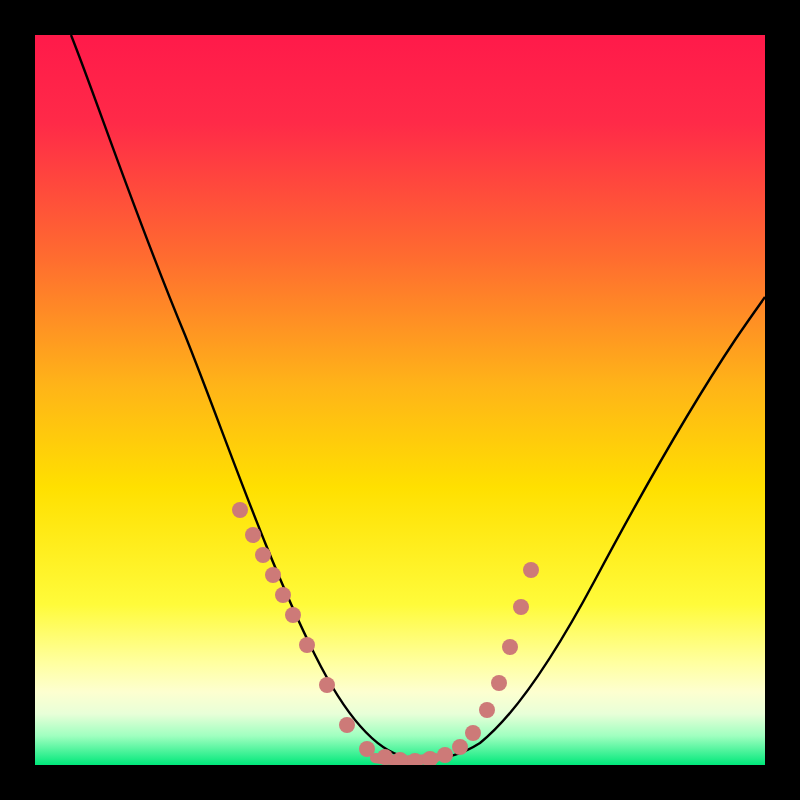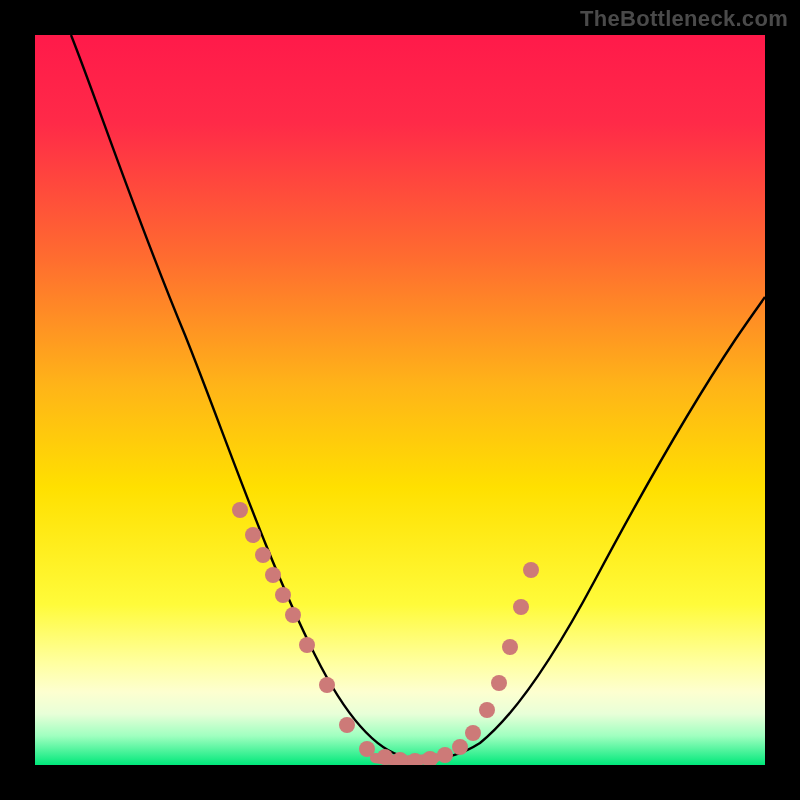"TheBottleneck.com" div.watermark { html: <div>TheBottleneck.com</div> -> none }
